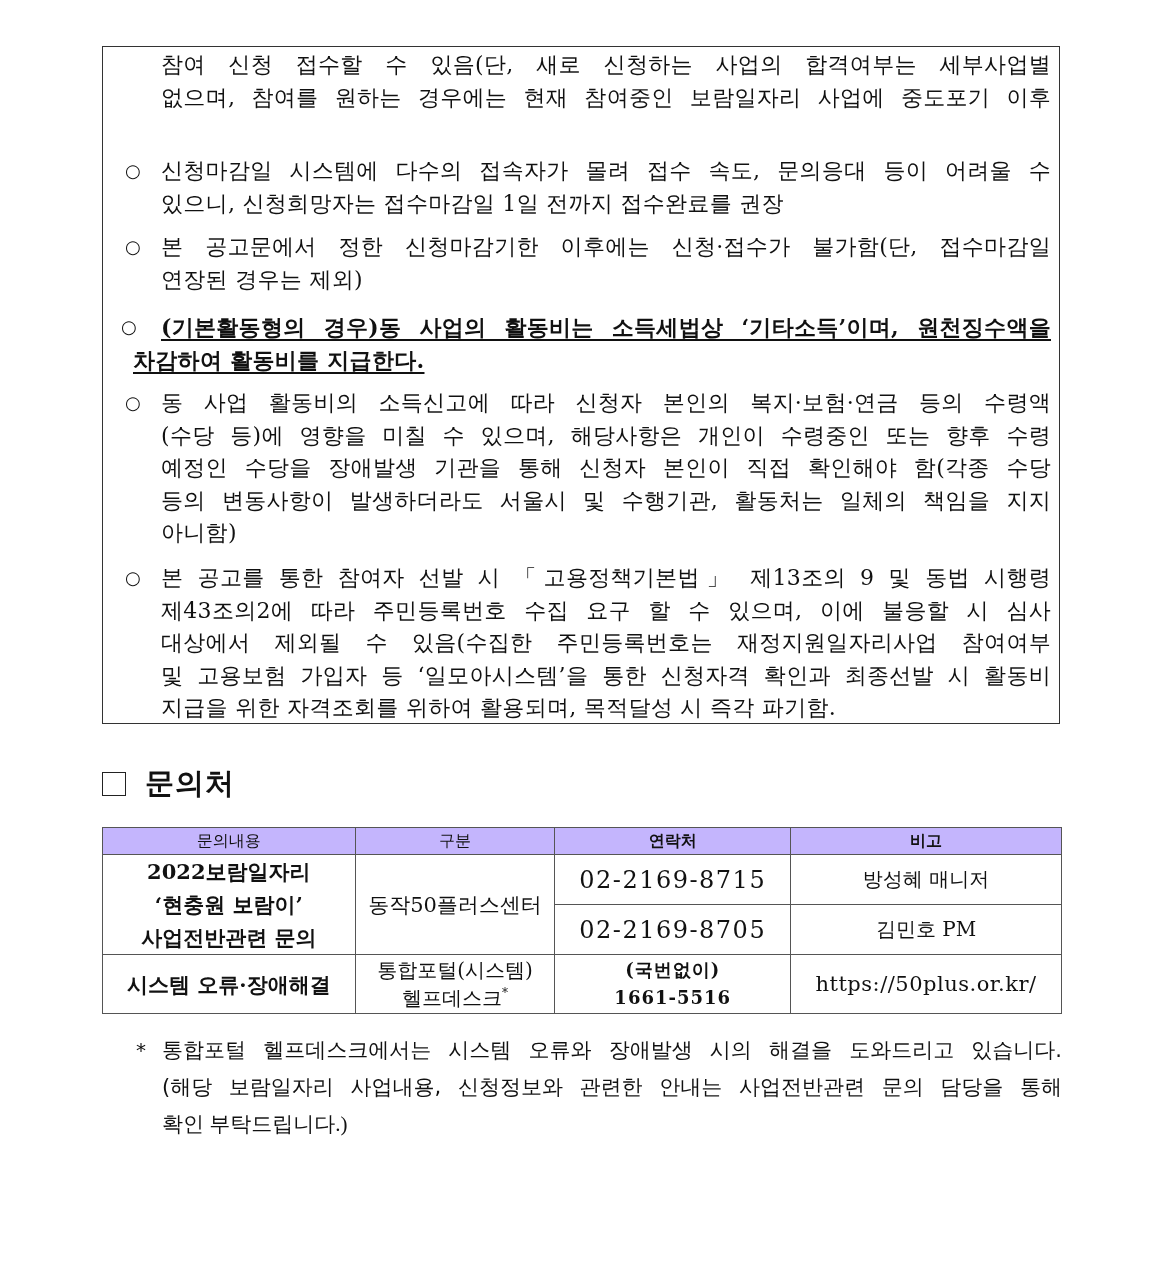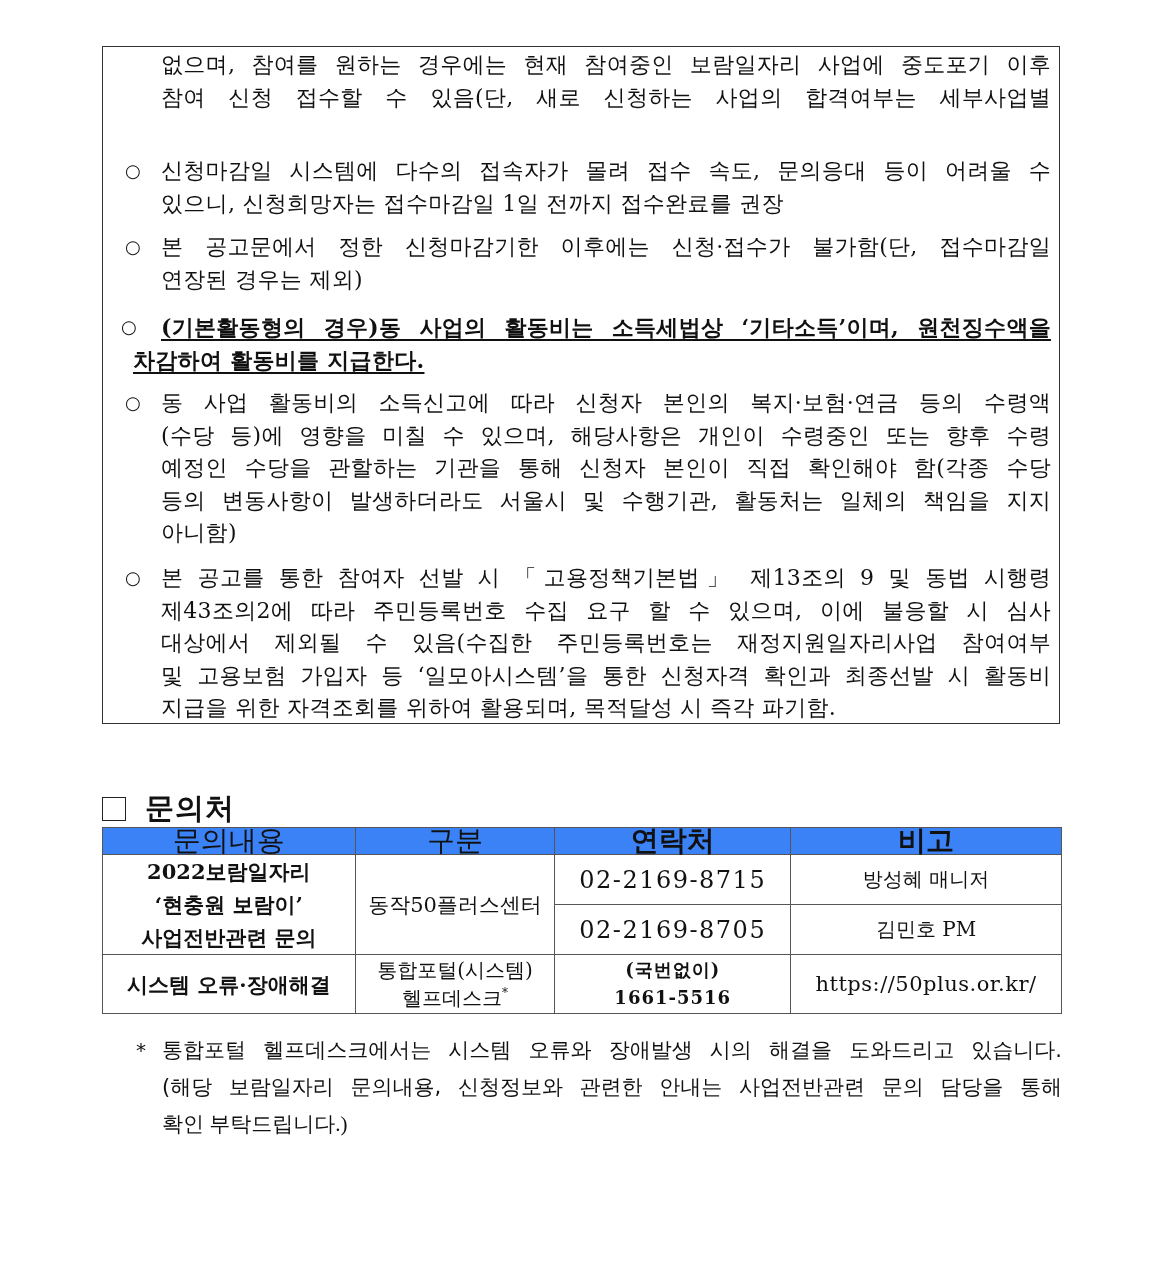"없으며, 참여를 원하는 경우에는 현재" span.line { order: before "참여 신청 접수할 수 있음(단," -> after "참여 신청 접수할 수 있음(단," }
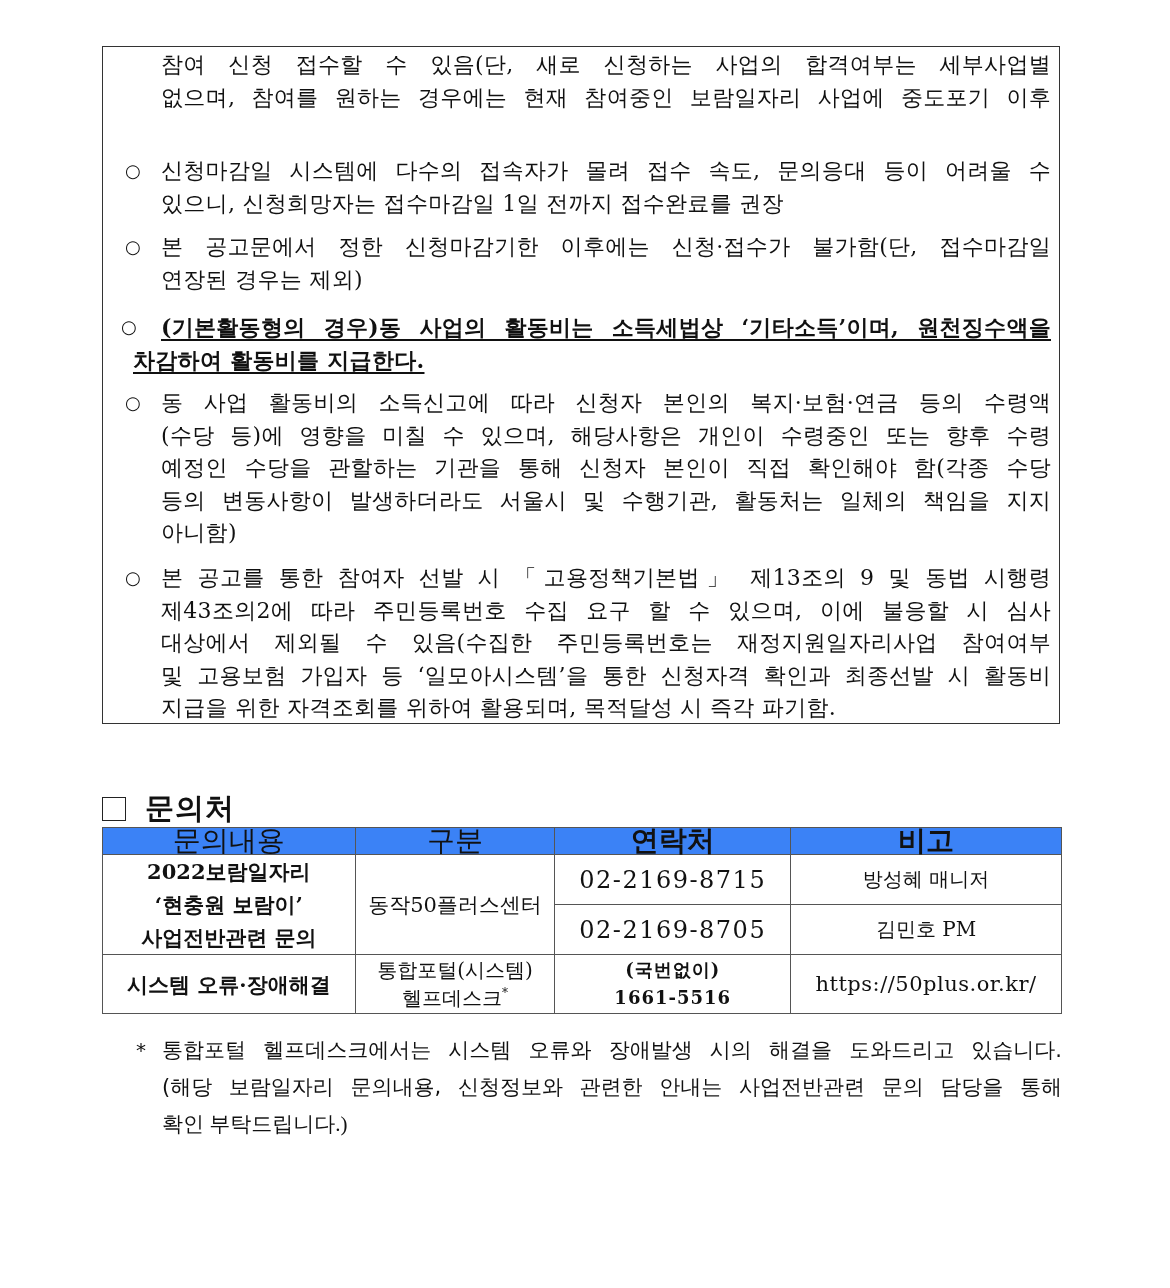"예정인 수당을 관할하는 기관을 통해" span.line { text: 관할하는 -> 장애발생 }
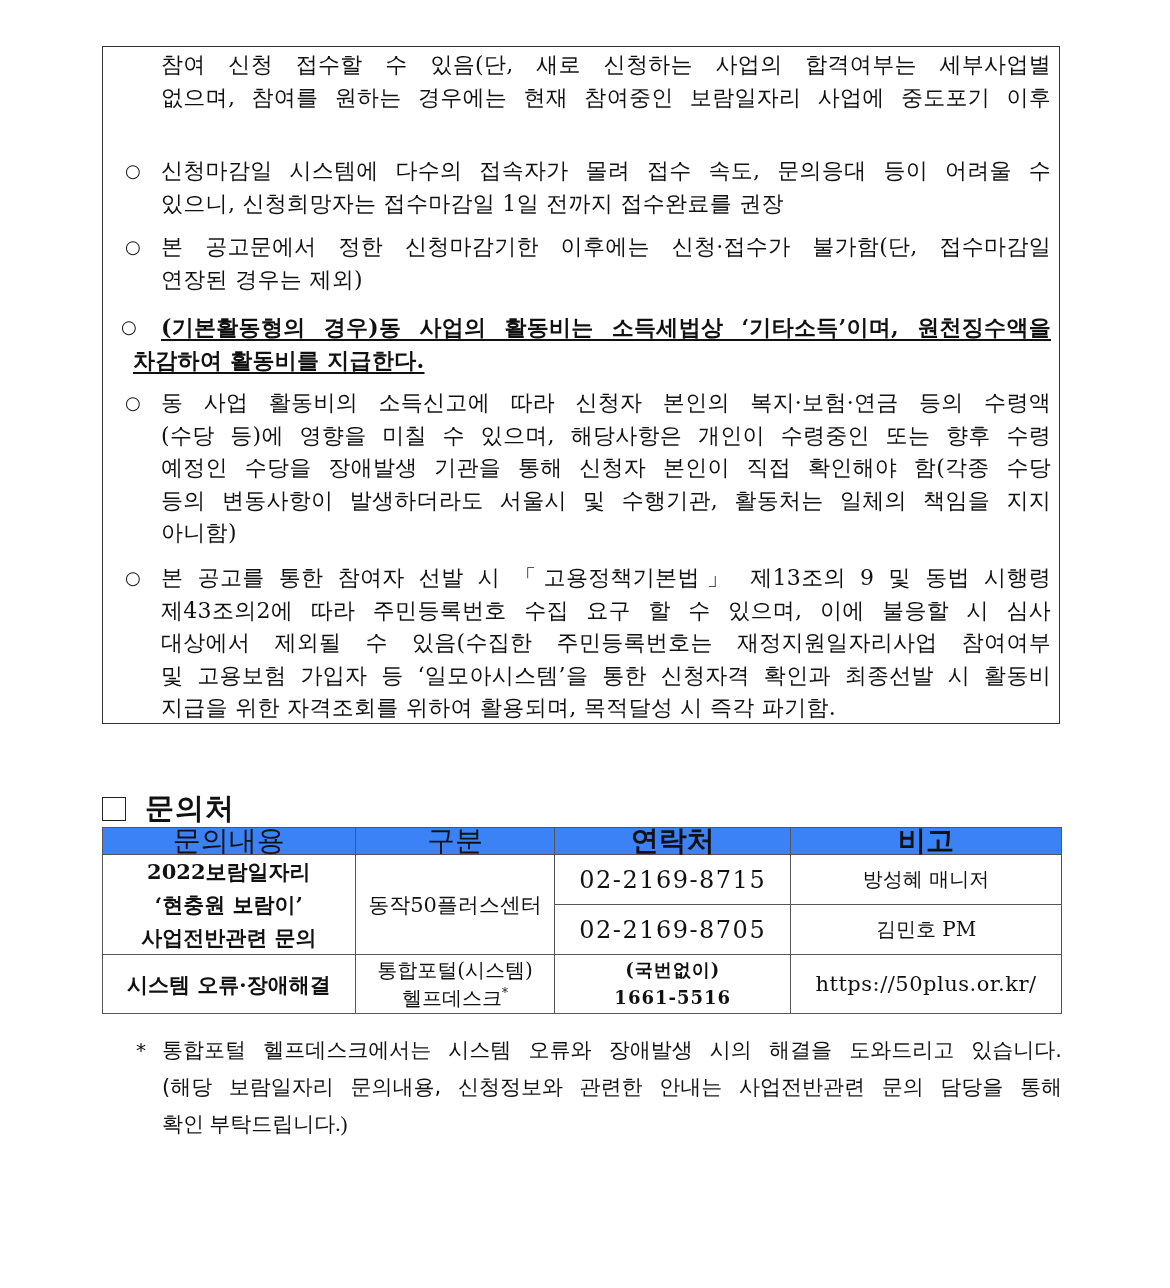"문의처" .section-head { margin-top: 25px -> none }
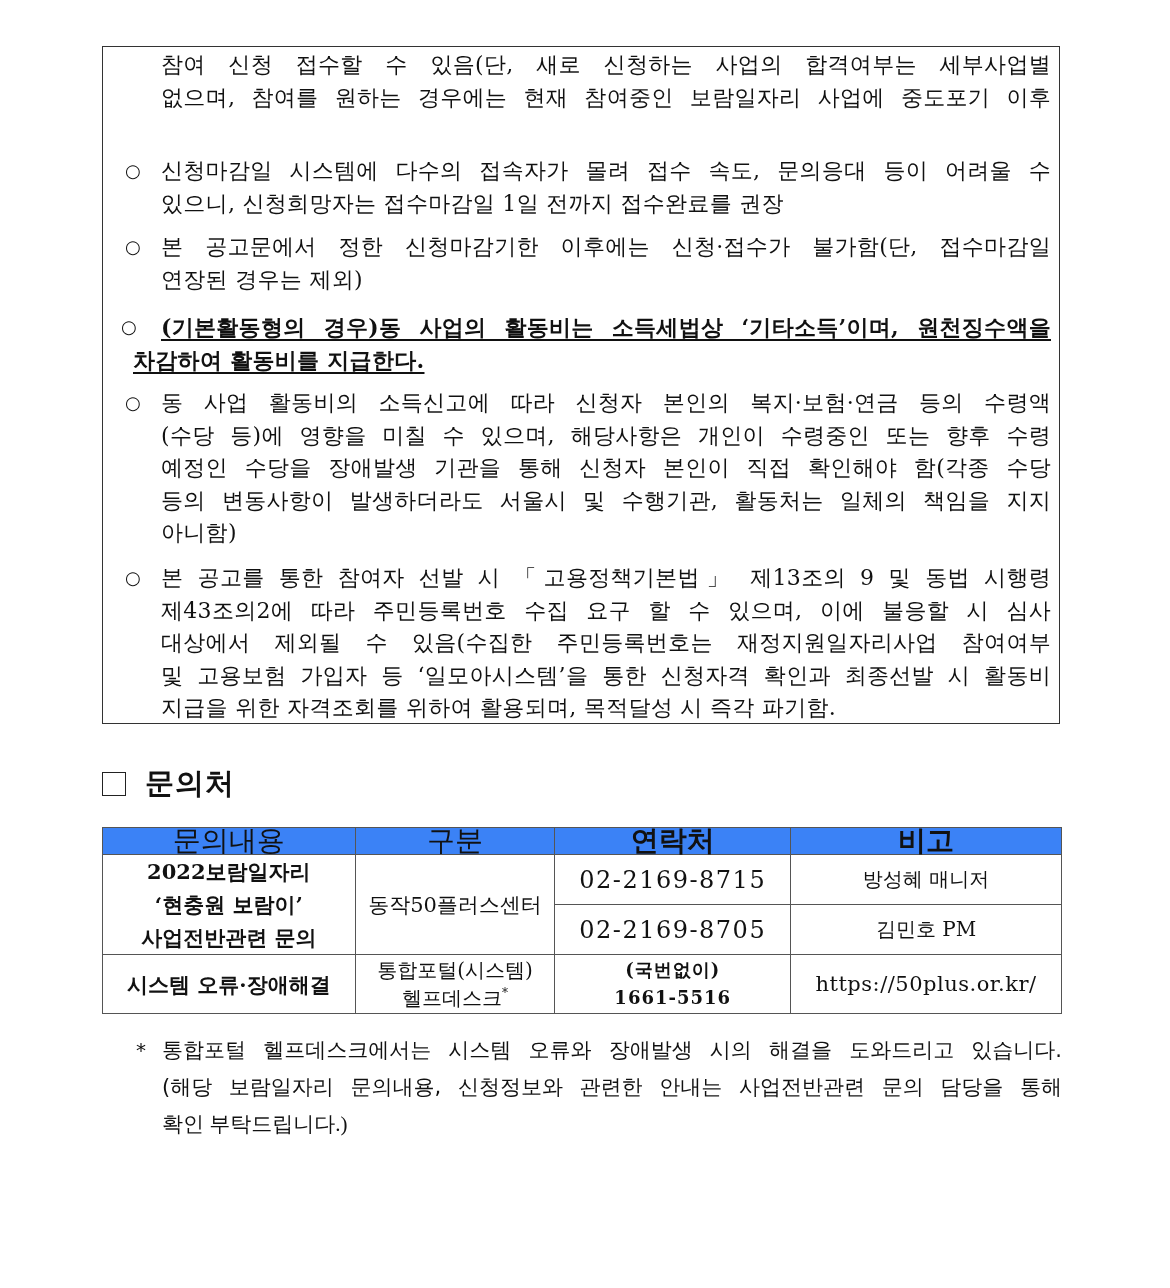"문의내용" table.contacts th { background: #3b82f6 -> #c4b5fd; font-size: 28px -> 16px }
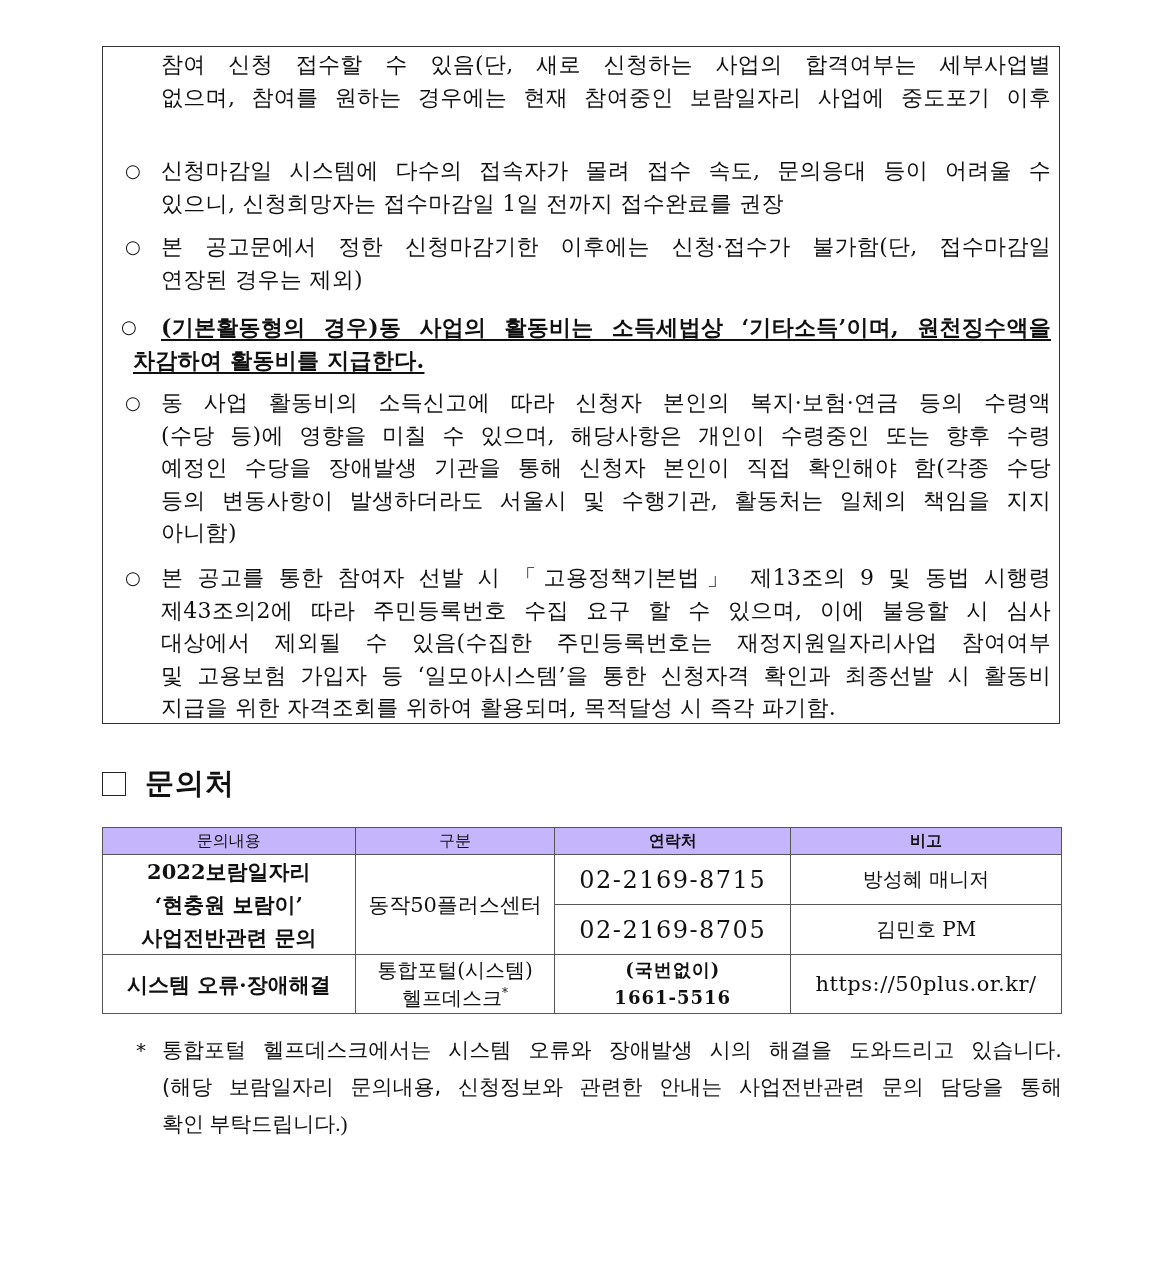"(해당 보람일자리 문의내용, 신청정보와 관련한" span.fline { text: 문의내용 -> 사업내용 }
